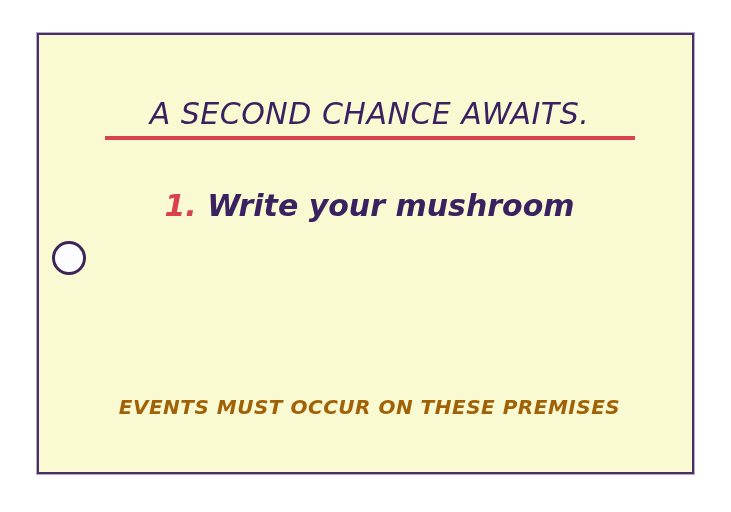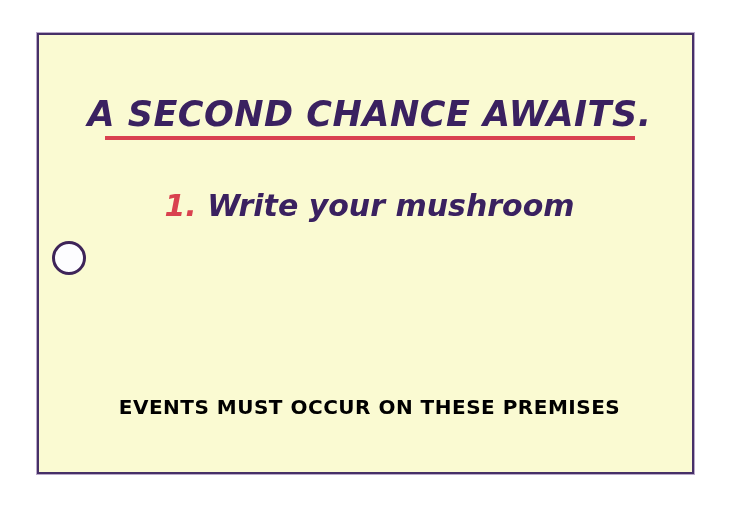"A SECOND CHANCE AWAITS." .card-title { font-size: 35px -> 30px; font-weight: bold -> normal }
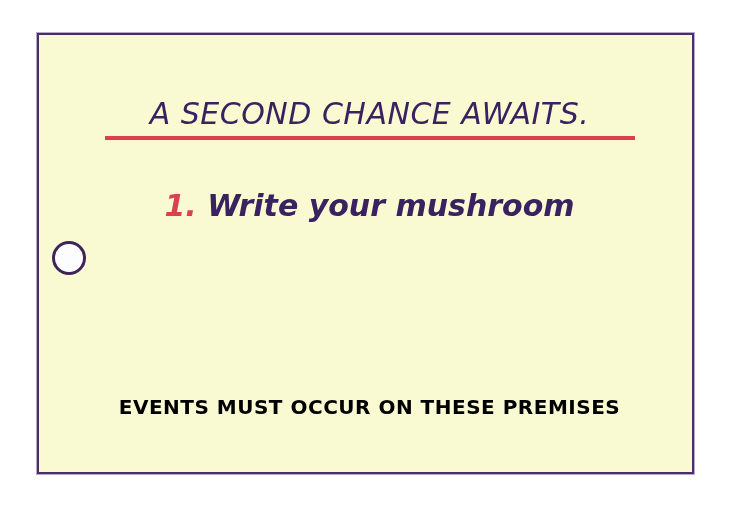"EVENTS MUST OCCUR ON THESE" .footer-notice { color: #000000 -> #a16207; font-style: none -> italic }
